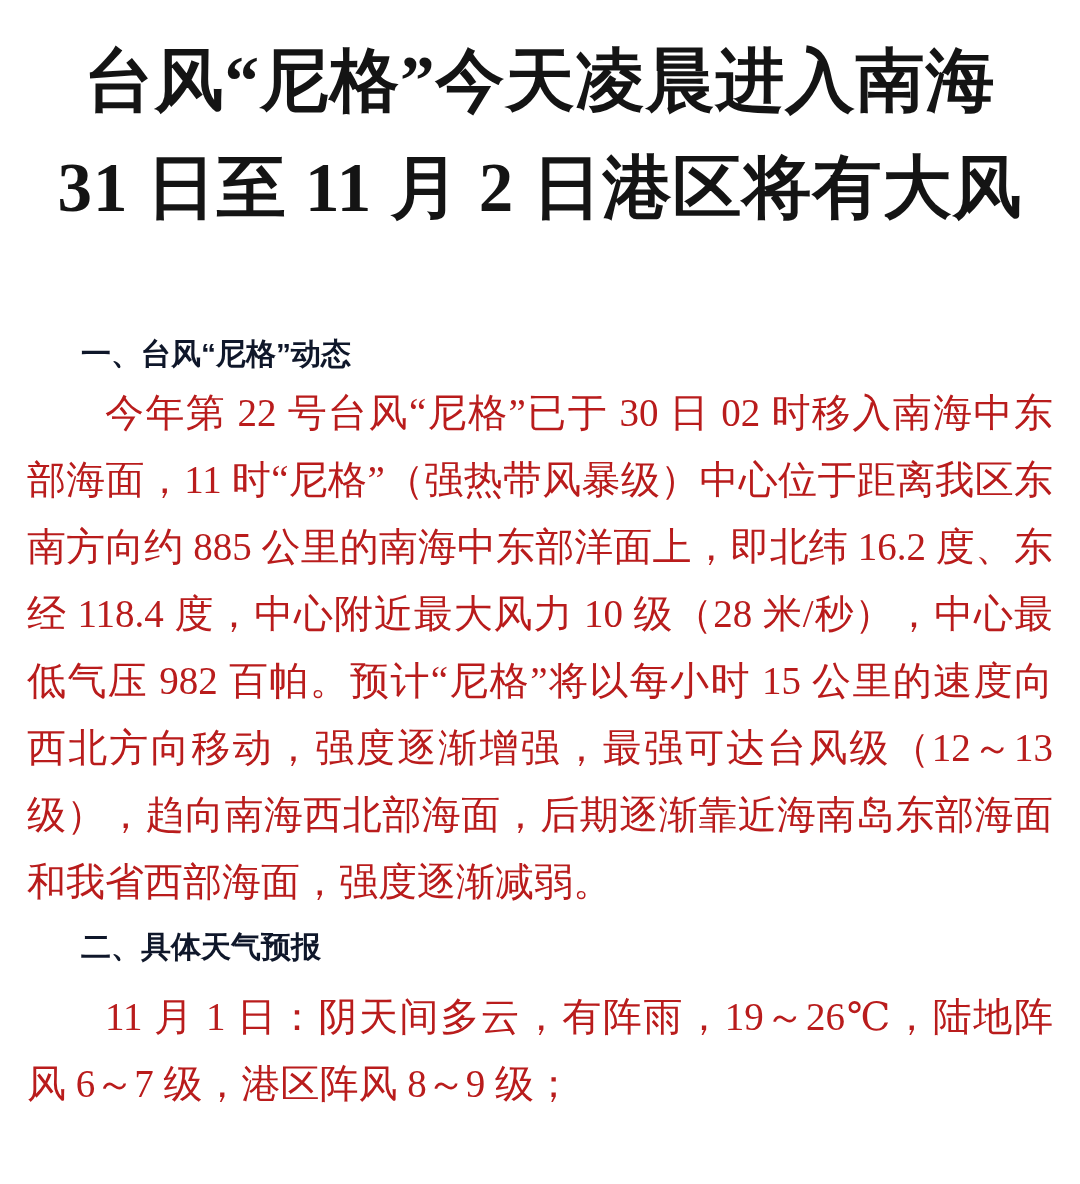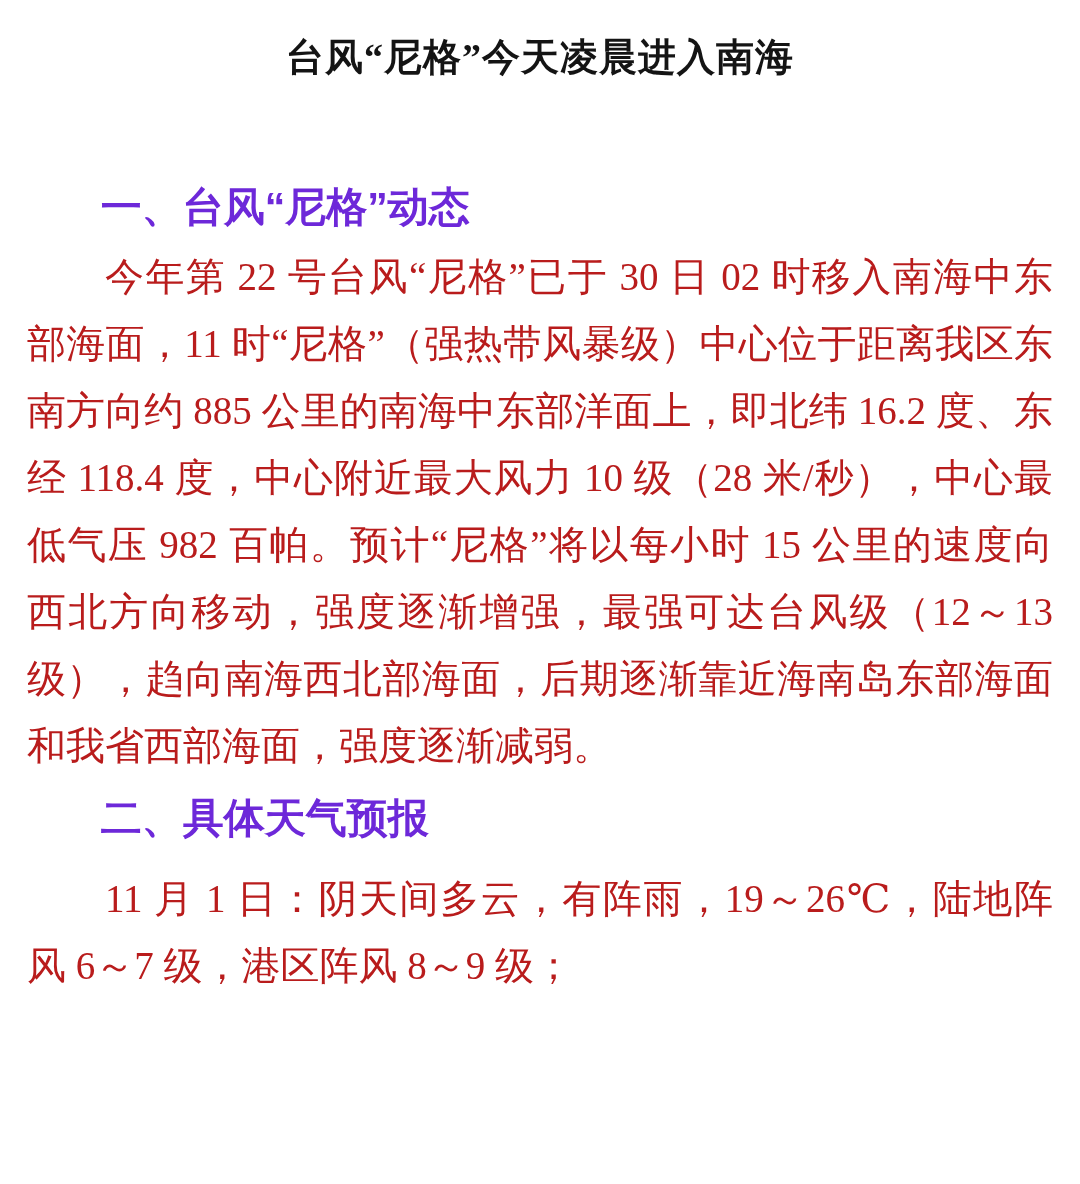"台风“尼格”今天凌晨进入南海" .doc-title { font-size: 38px -> 69px }
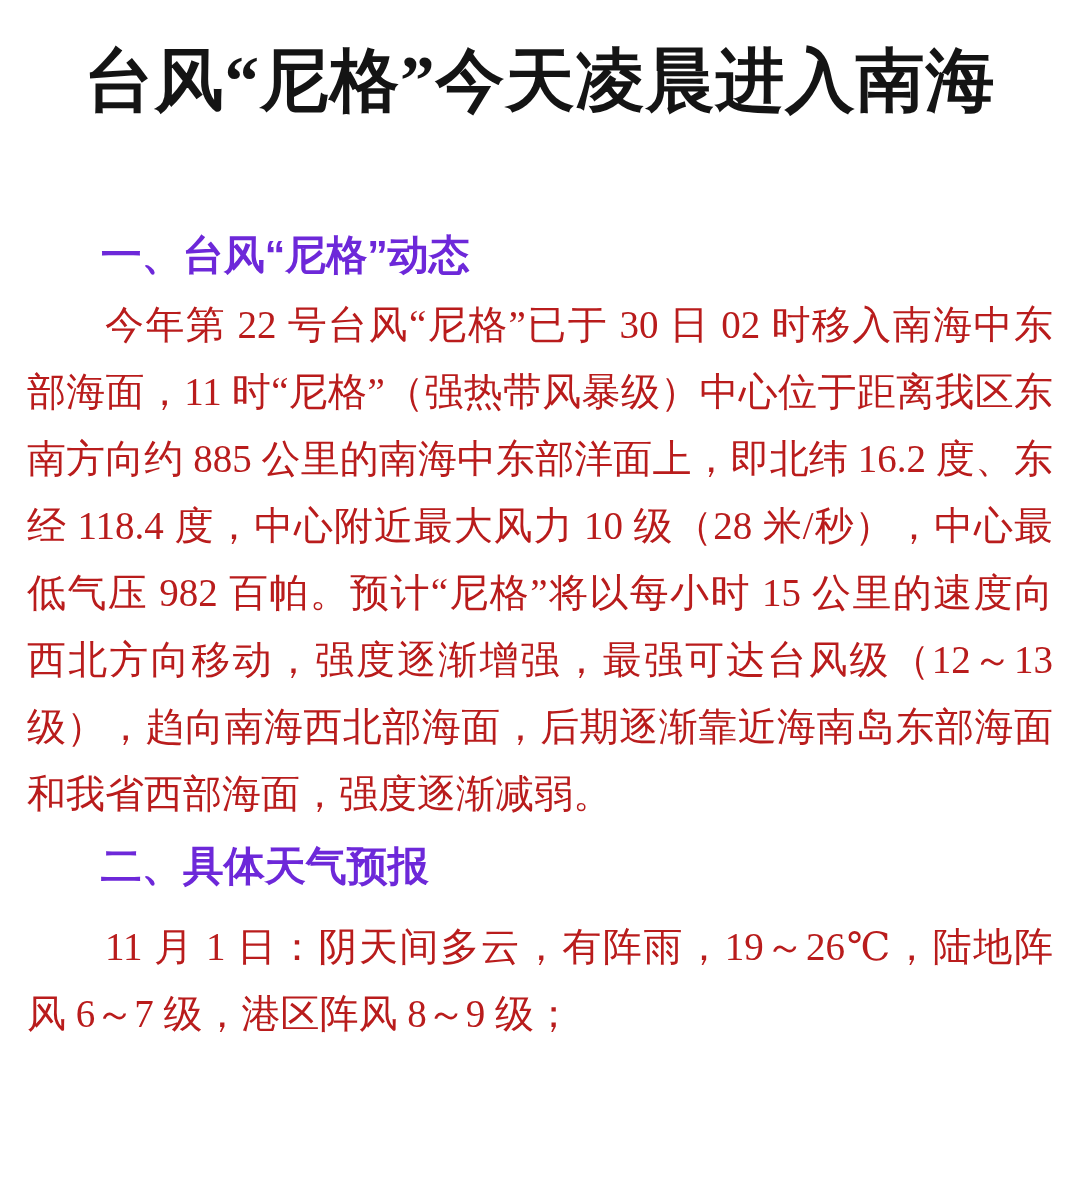"31 日至 11 月 2" span.t-line { html: none -> <span>31 日至 11 月 2 日港区将有大风</span> }
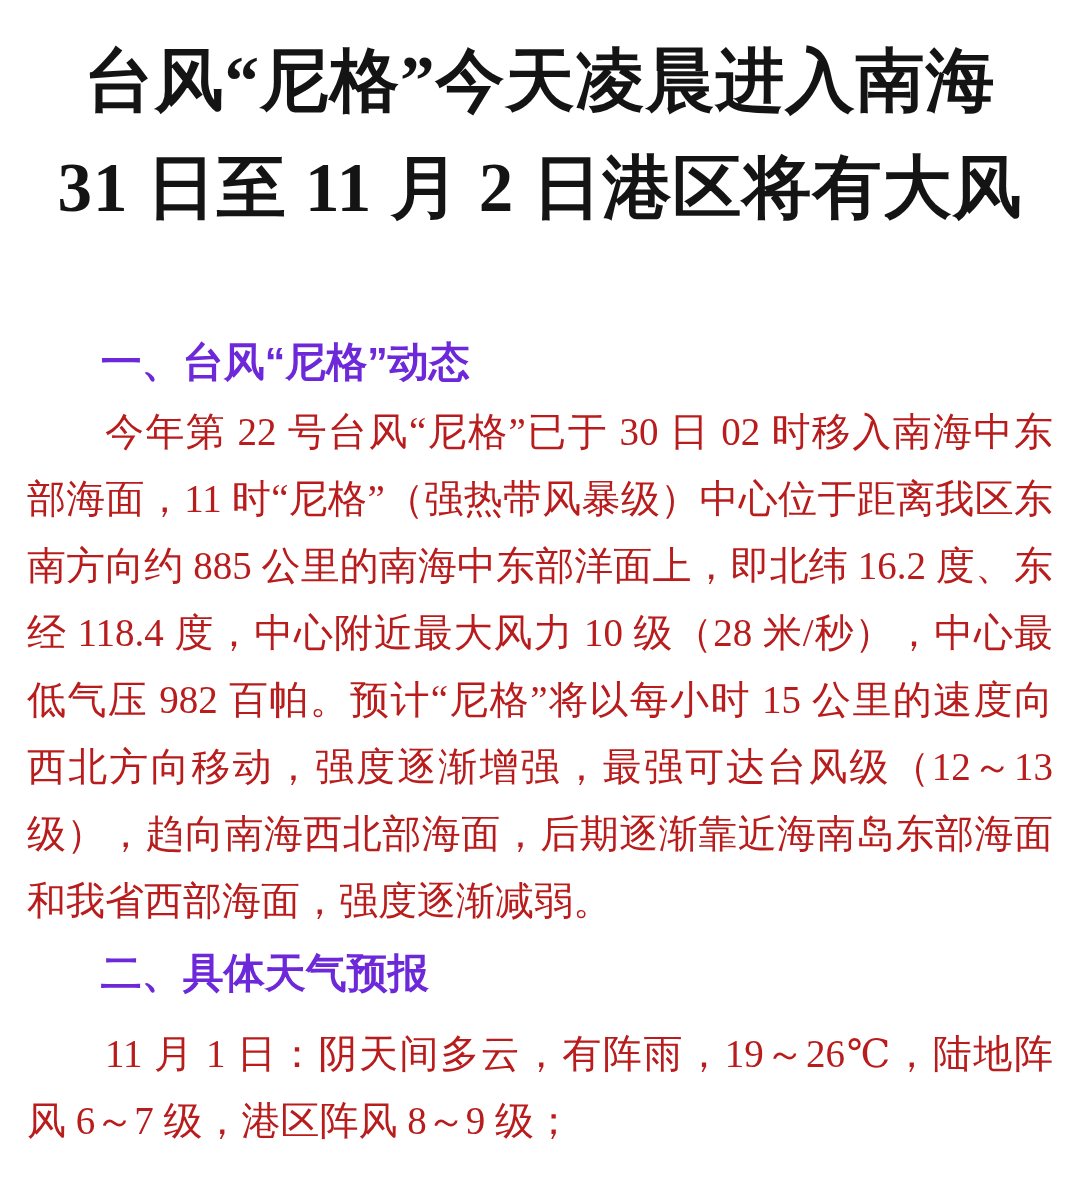"一、台风“尼格”动态" .section-heading { color: #6d28d9 -> #0f172a; font-size: 41px -> 30px }
